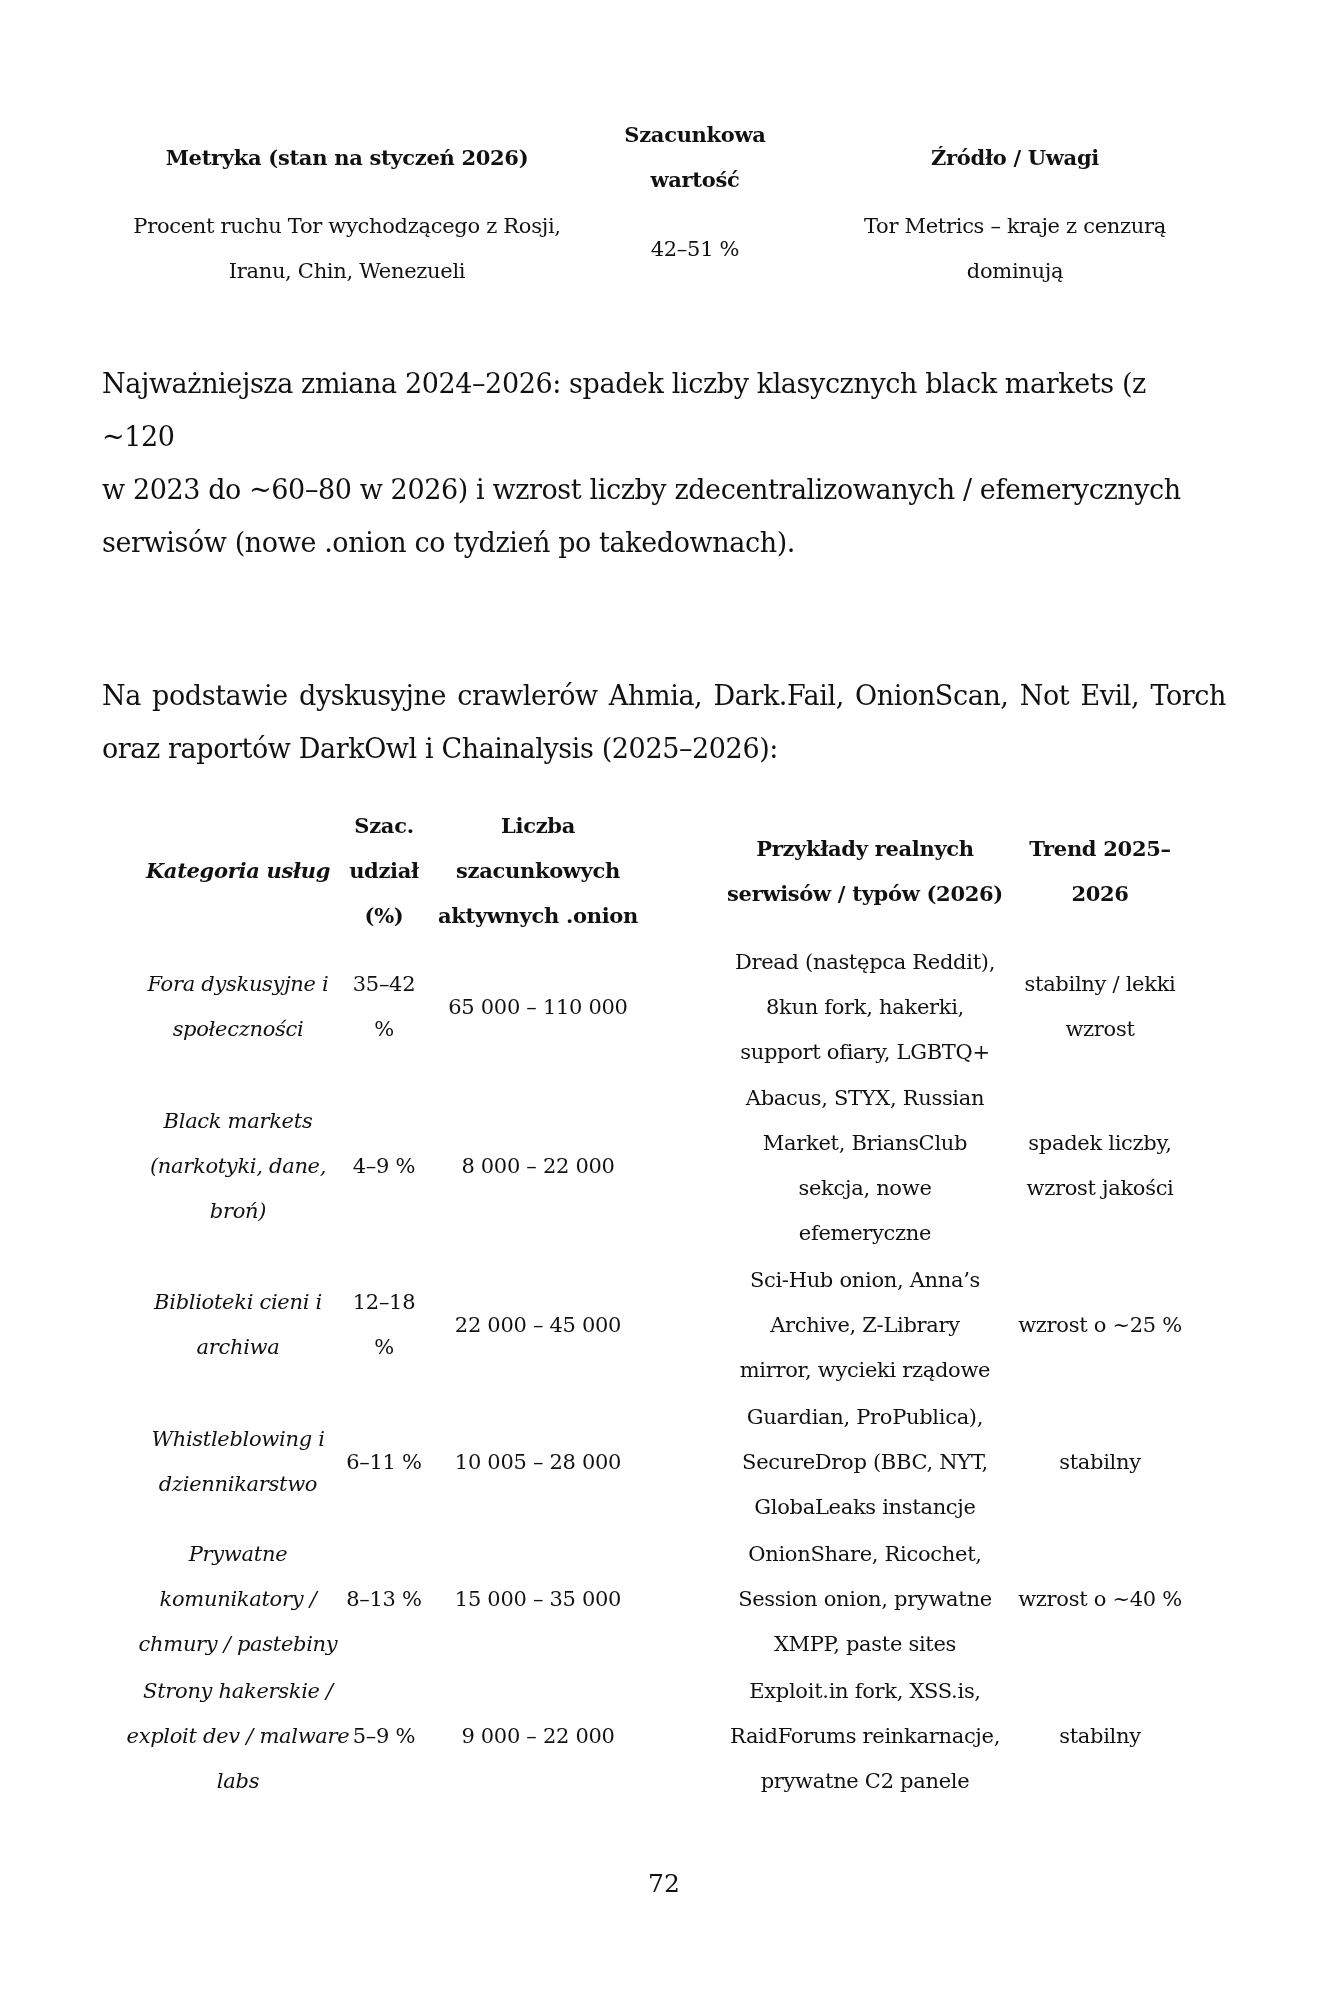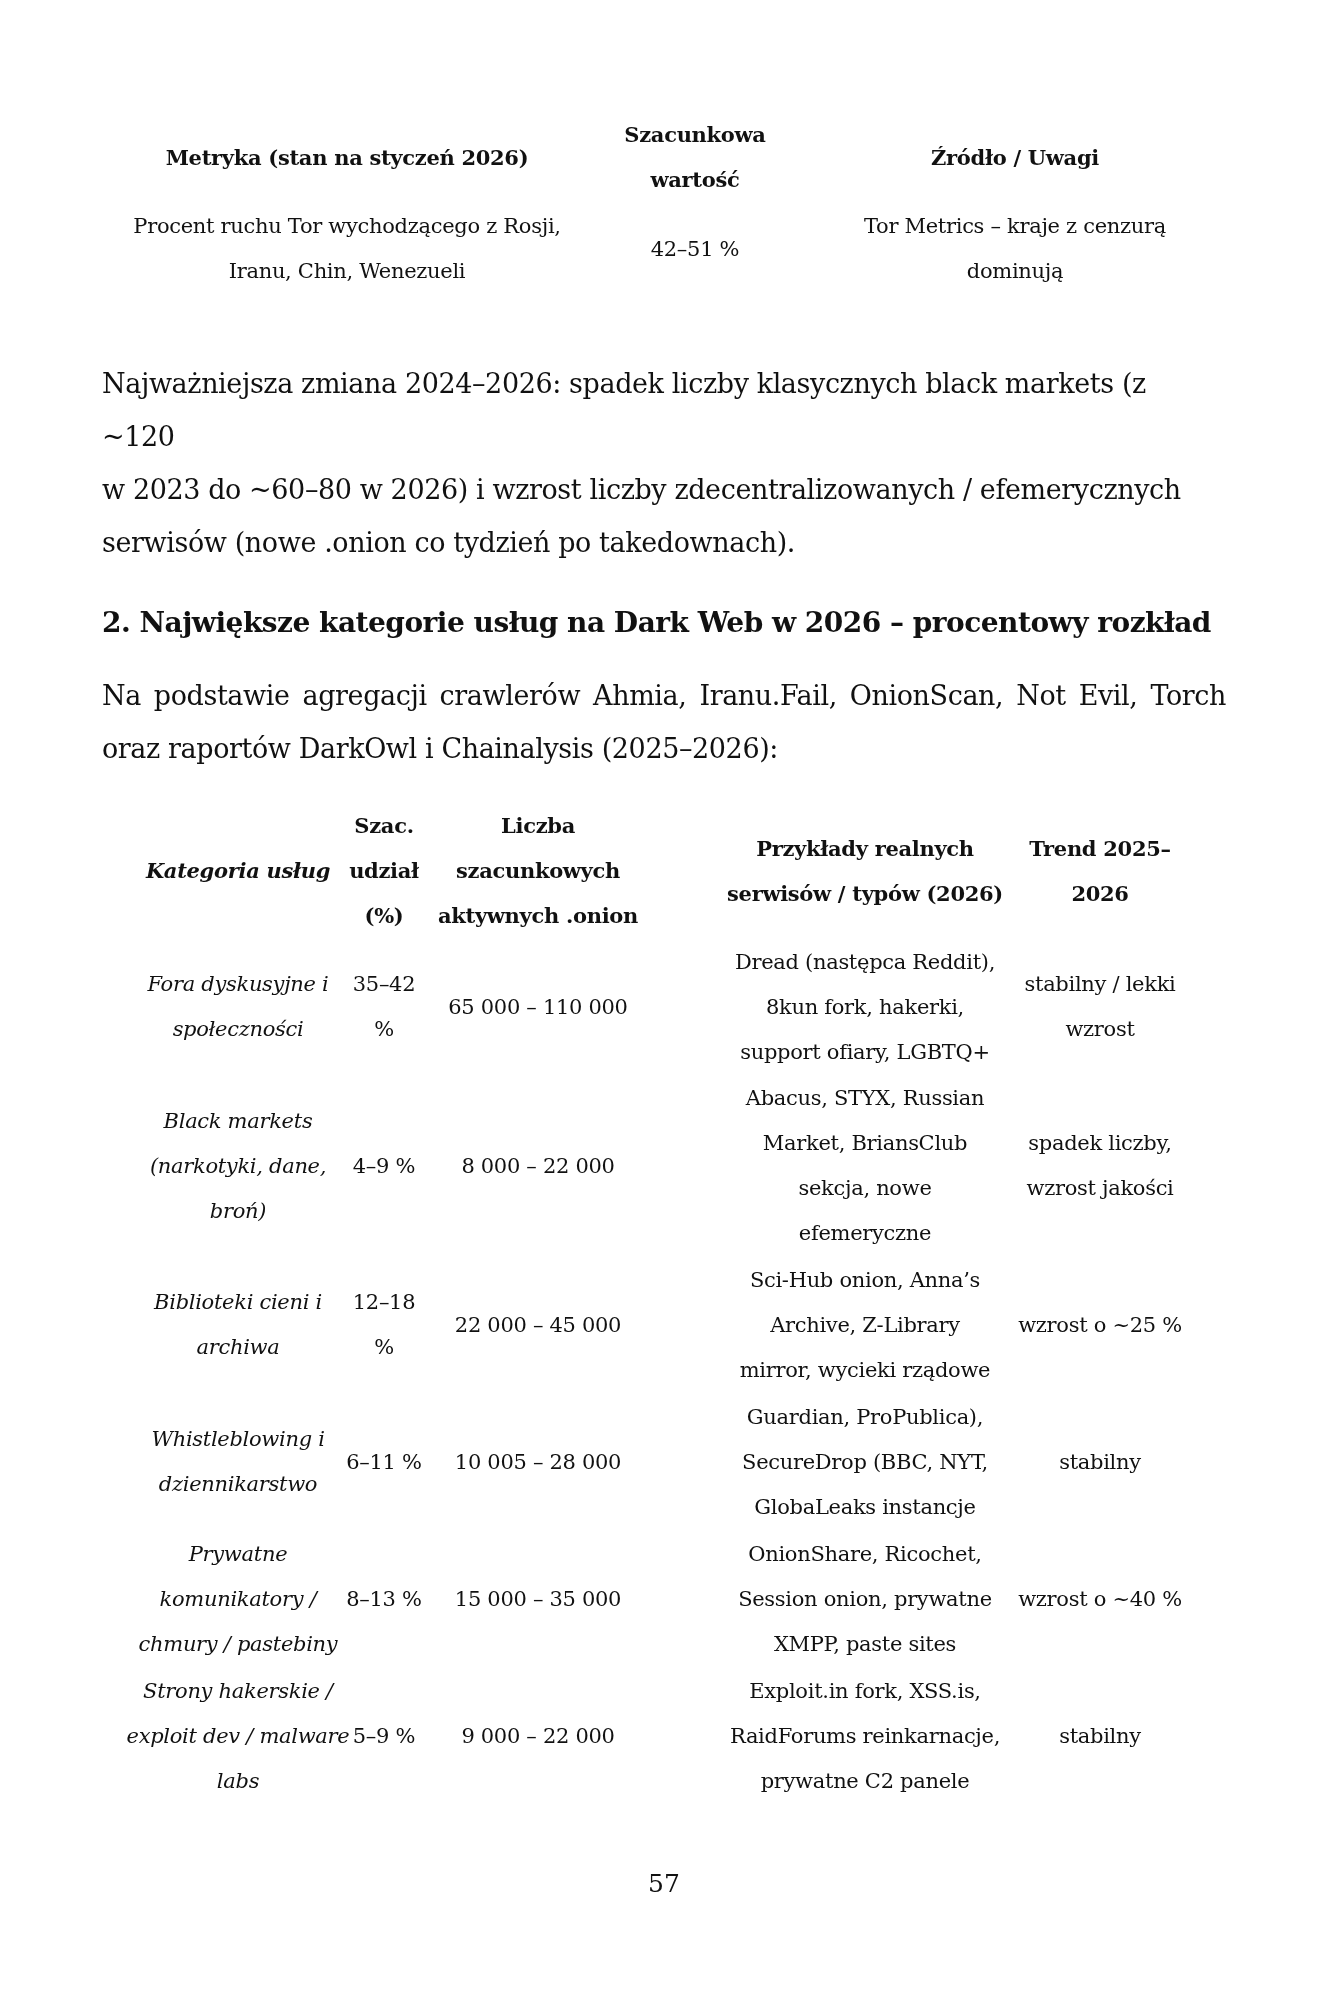"2. Największe kategorie usług na" div.heading { html: <div>2. Największe kategorie usług na Dark Web w 2026 – procentowy rozkład</div> -> none }
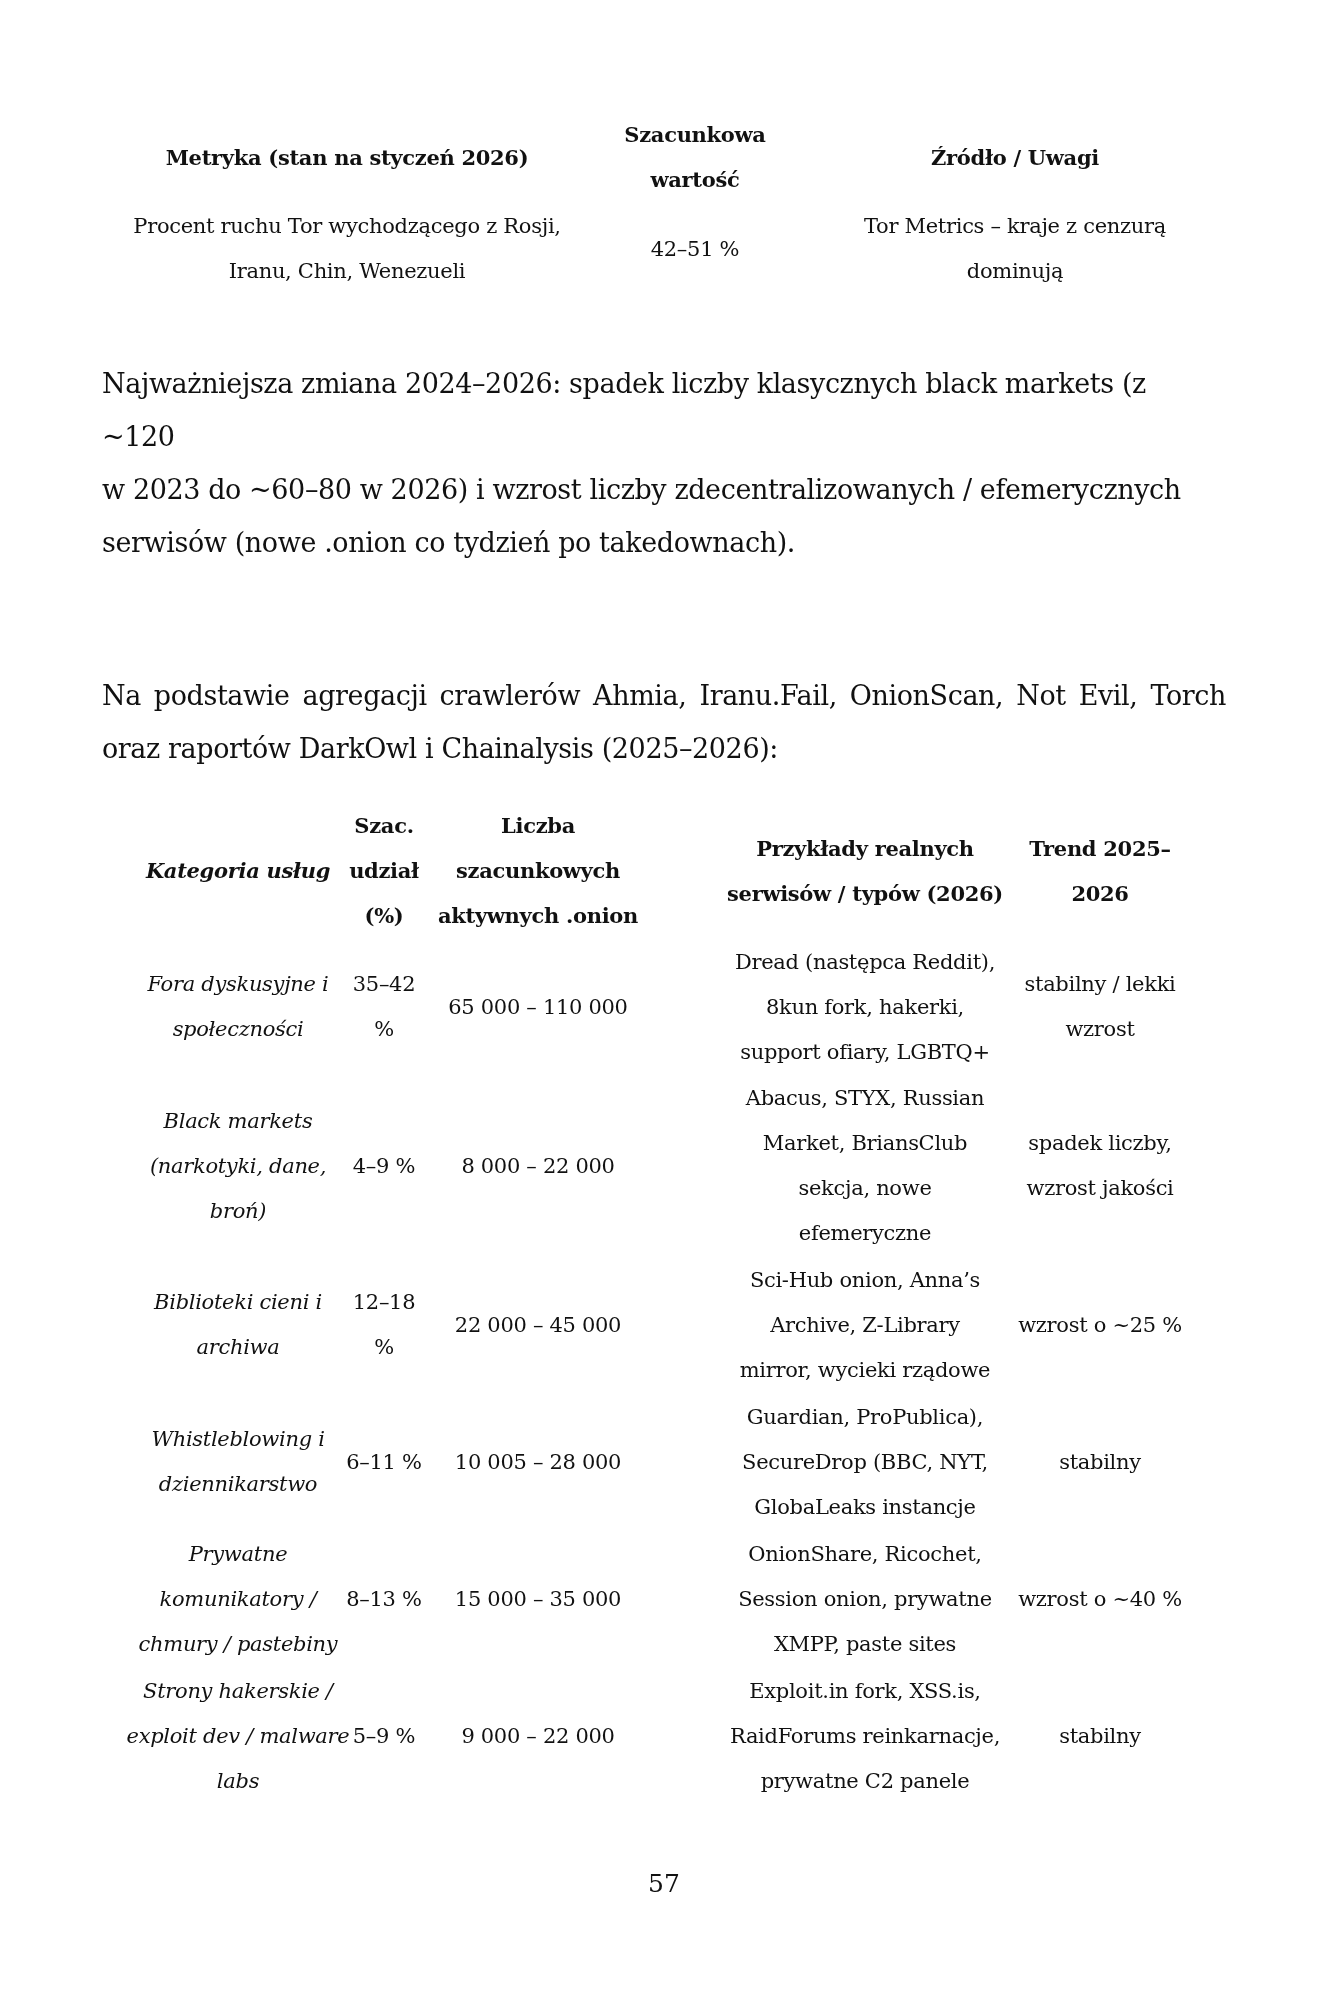"Na podstawie agregacji crawlerów Ahmia," span { text: agregacji crawlerów Ahmia, Iranu.Fail -> dyskusyjne crawlerów Ahmia, Dark.Fail }
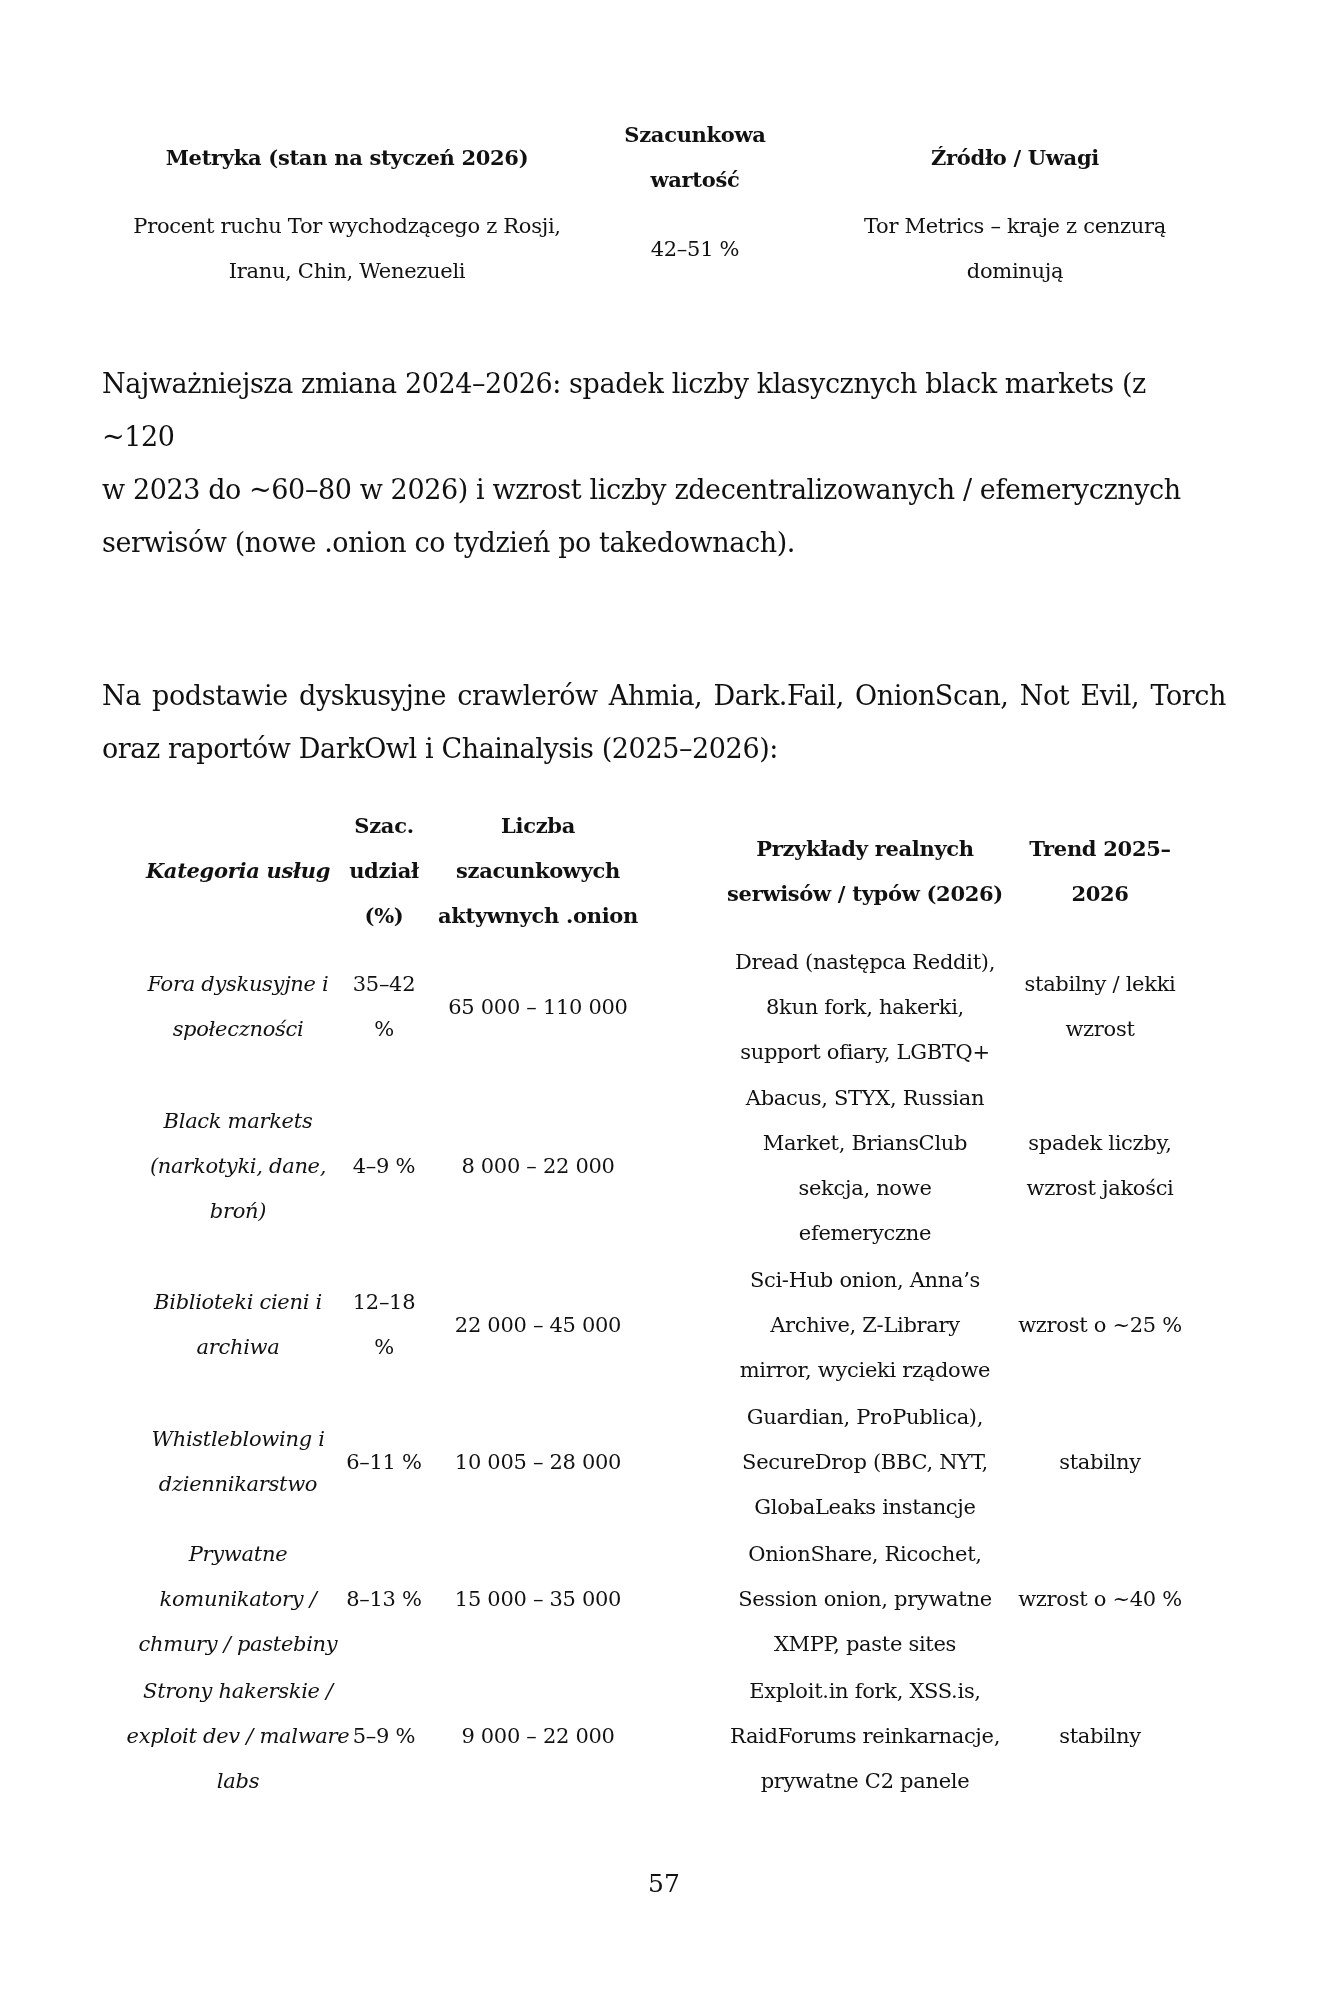"57" div.pagenum { text: 57 -> 72 }
